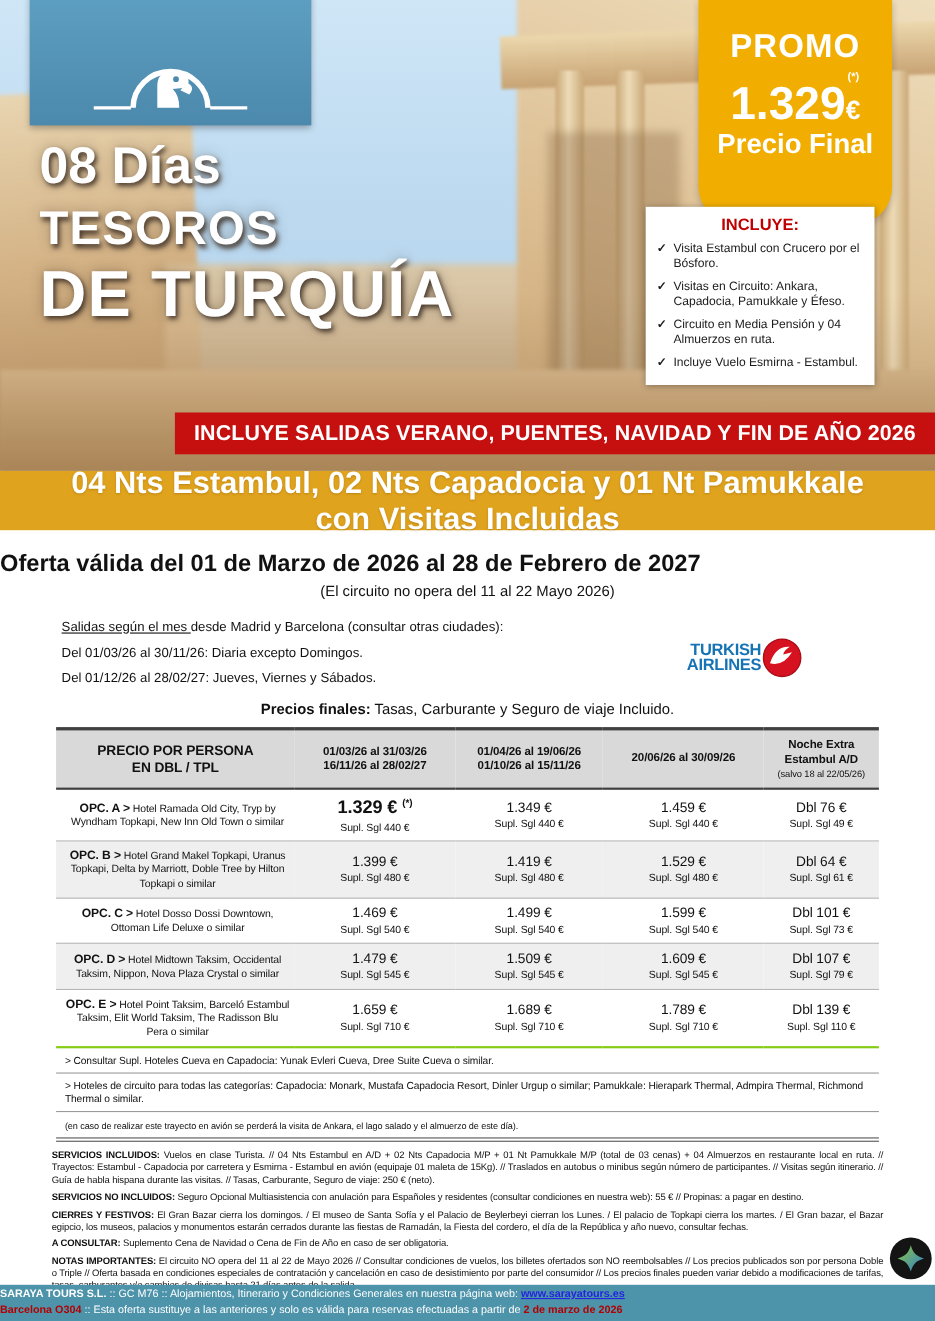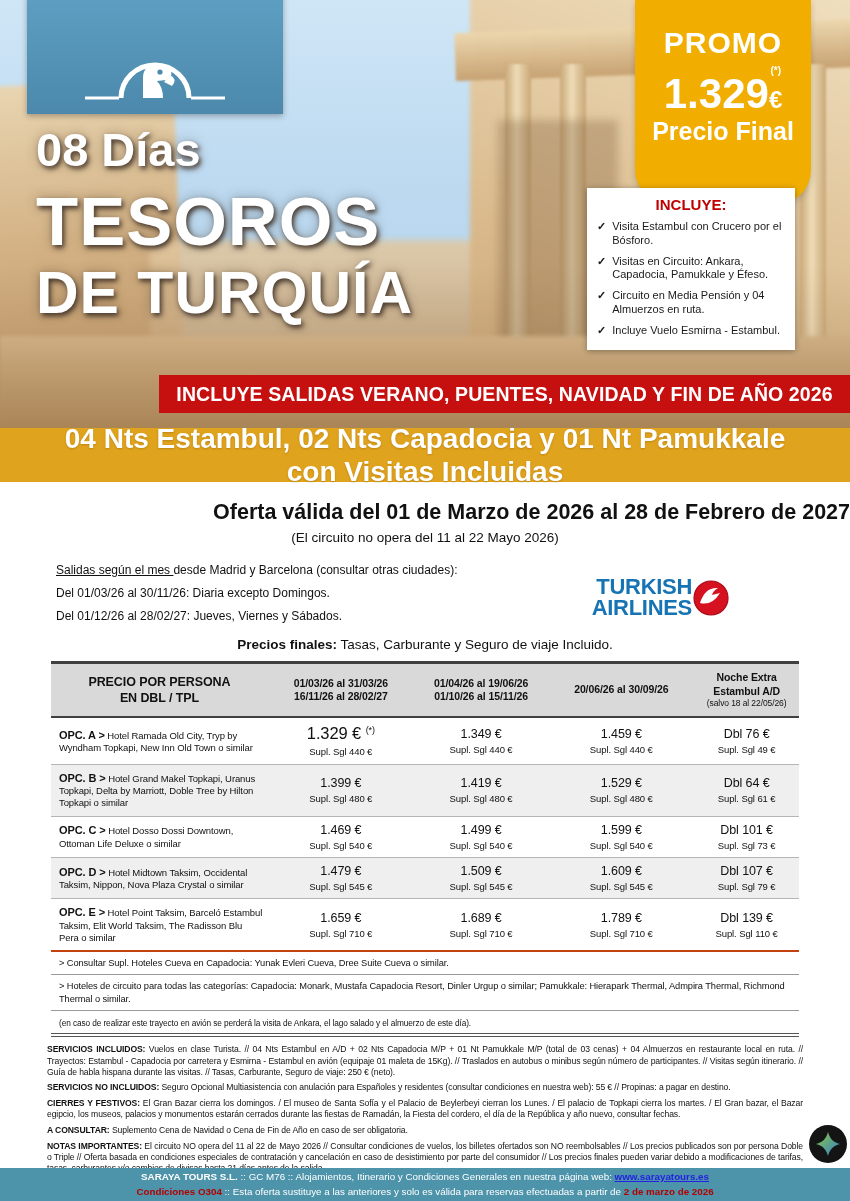"TESOROS" .t1 { font-size: 69px -> 43px }
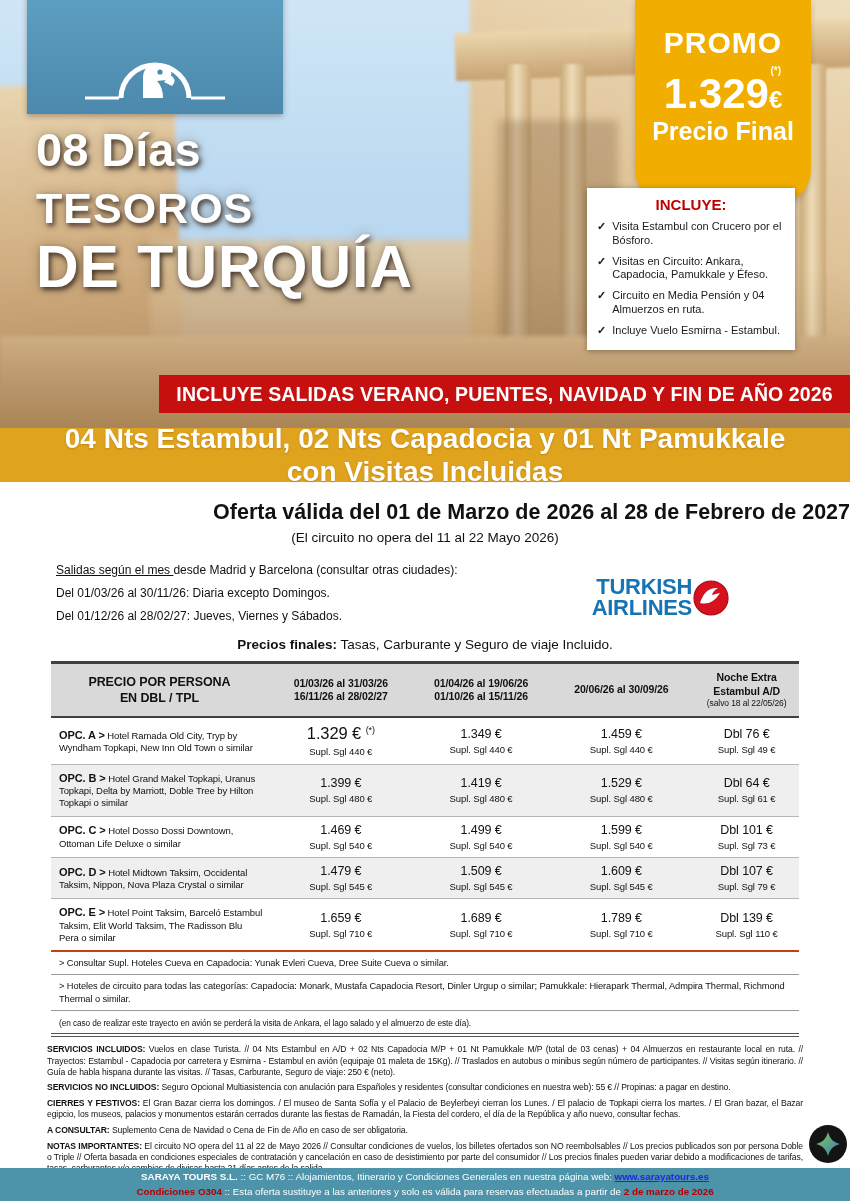"Oferta válida del 01 de" .offer-title { text-align: right -> left }
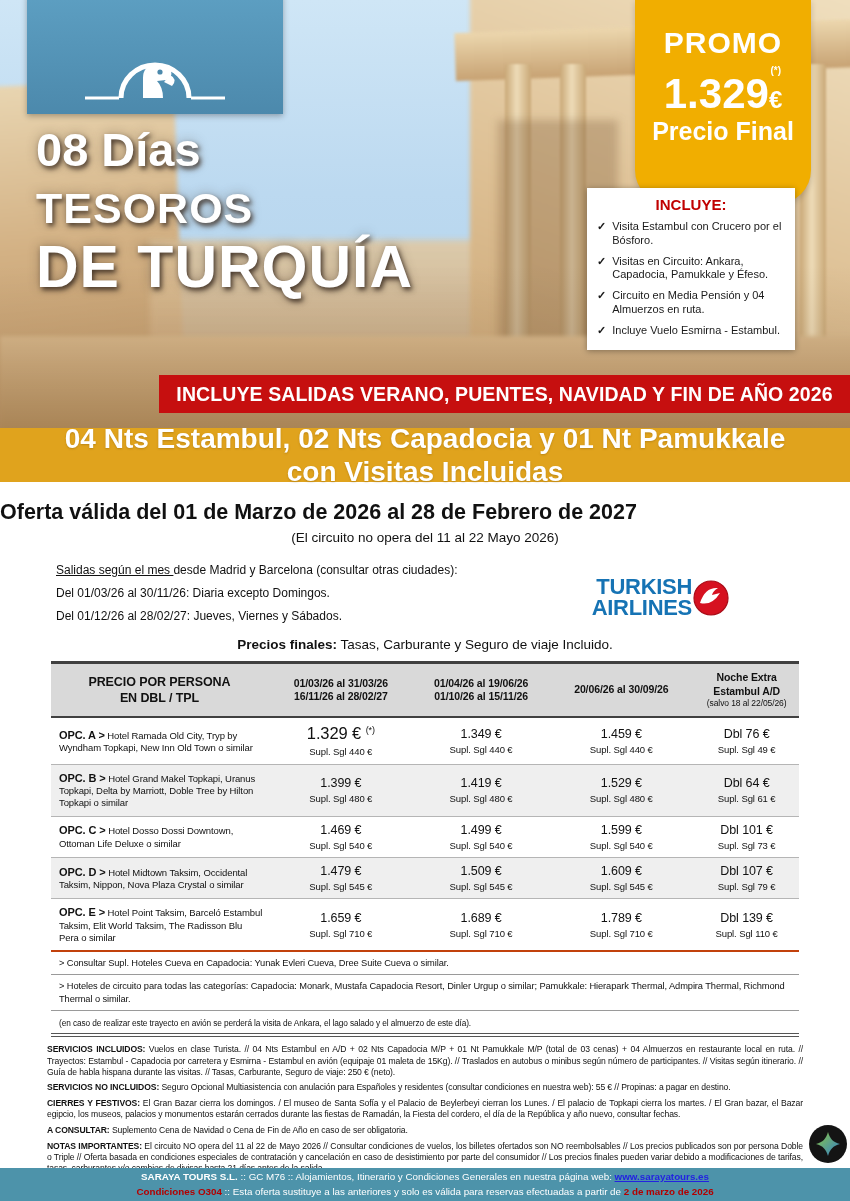"TURKISH" .ta-name { font-size: 22px -> 15px }
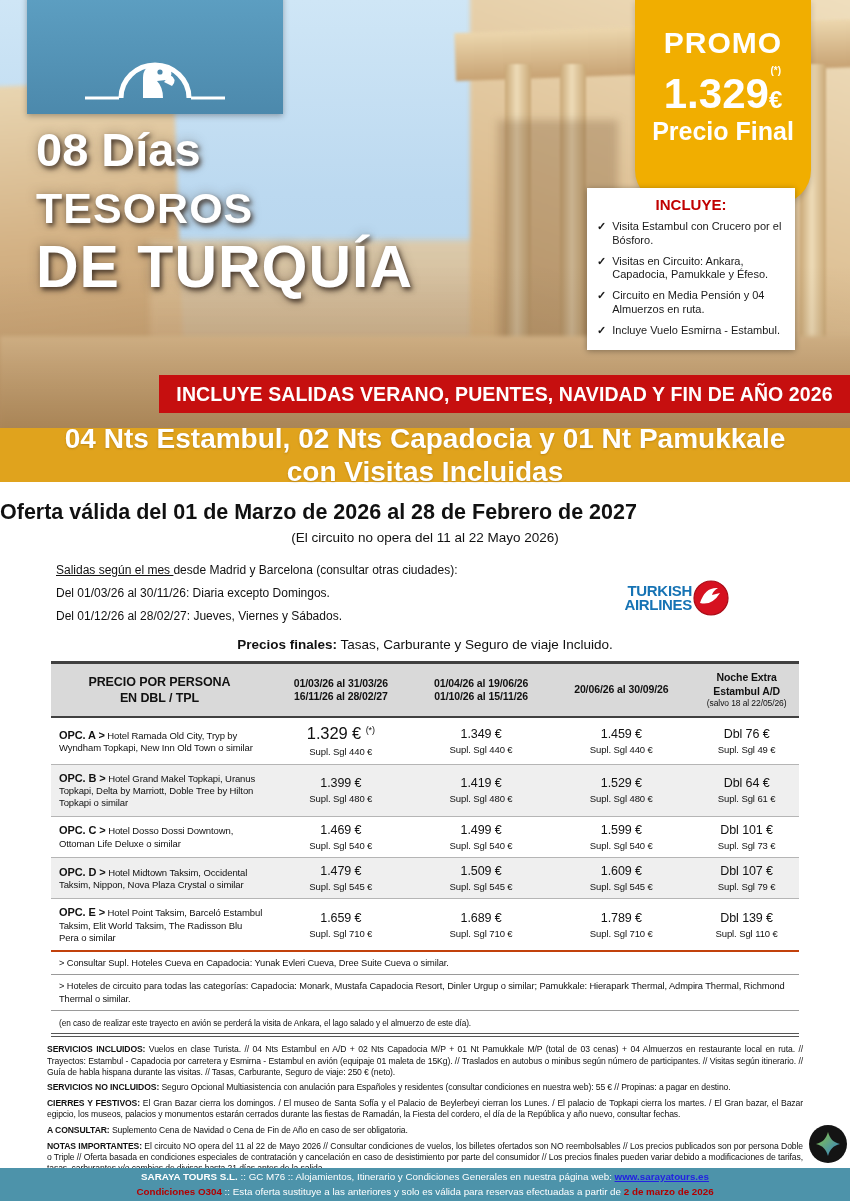"OPC. A > Hotel Ramada" td.hotels { text-align: left -> center }
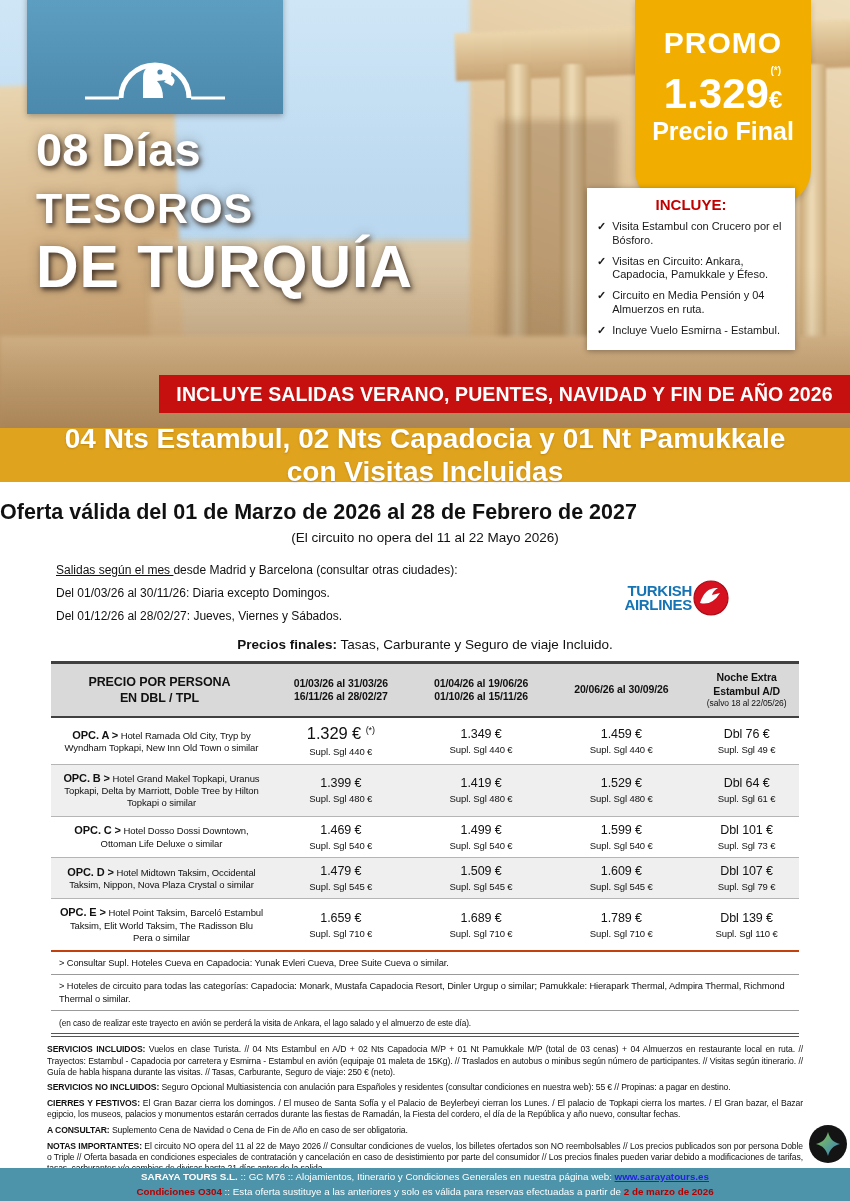"1.329 € (*)" .price-big { font-weight: 400 -> 700 }
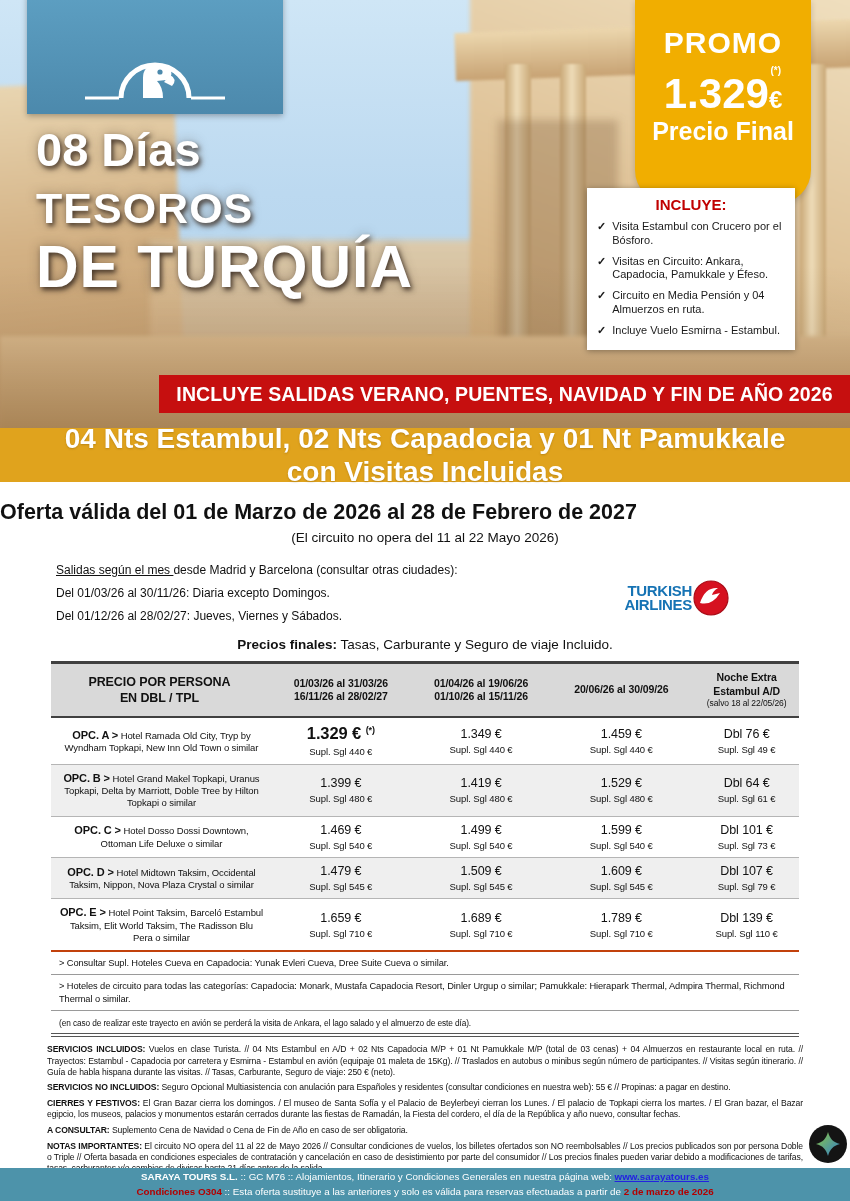"OPC. E > Hotel Point" .price-table tr.last td { border-bottom: 2px solid #c2410c -> 2px solid #84cc16 }
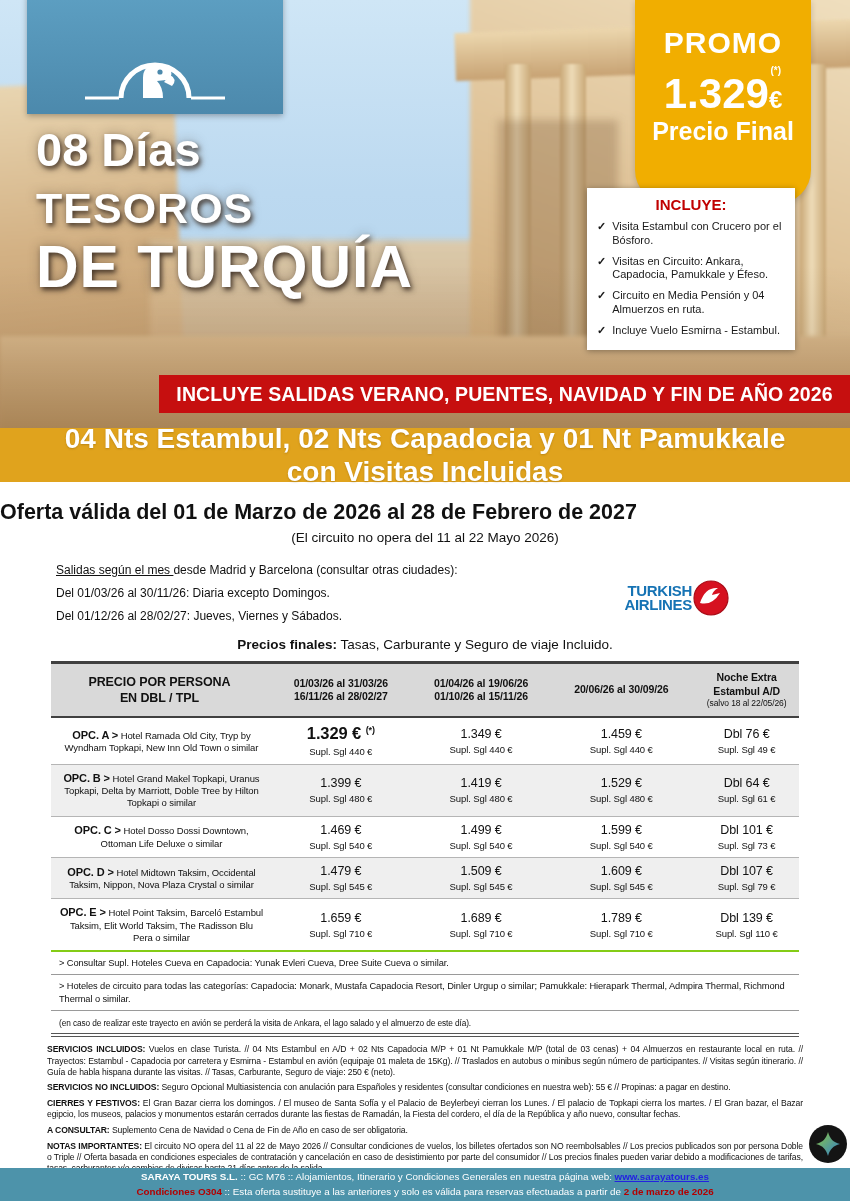"SARAYA TOURS S.L. :: GC" .footer { text-align: center -> none }
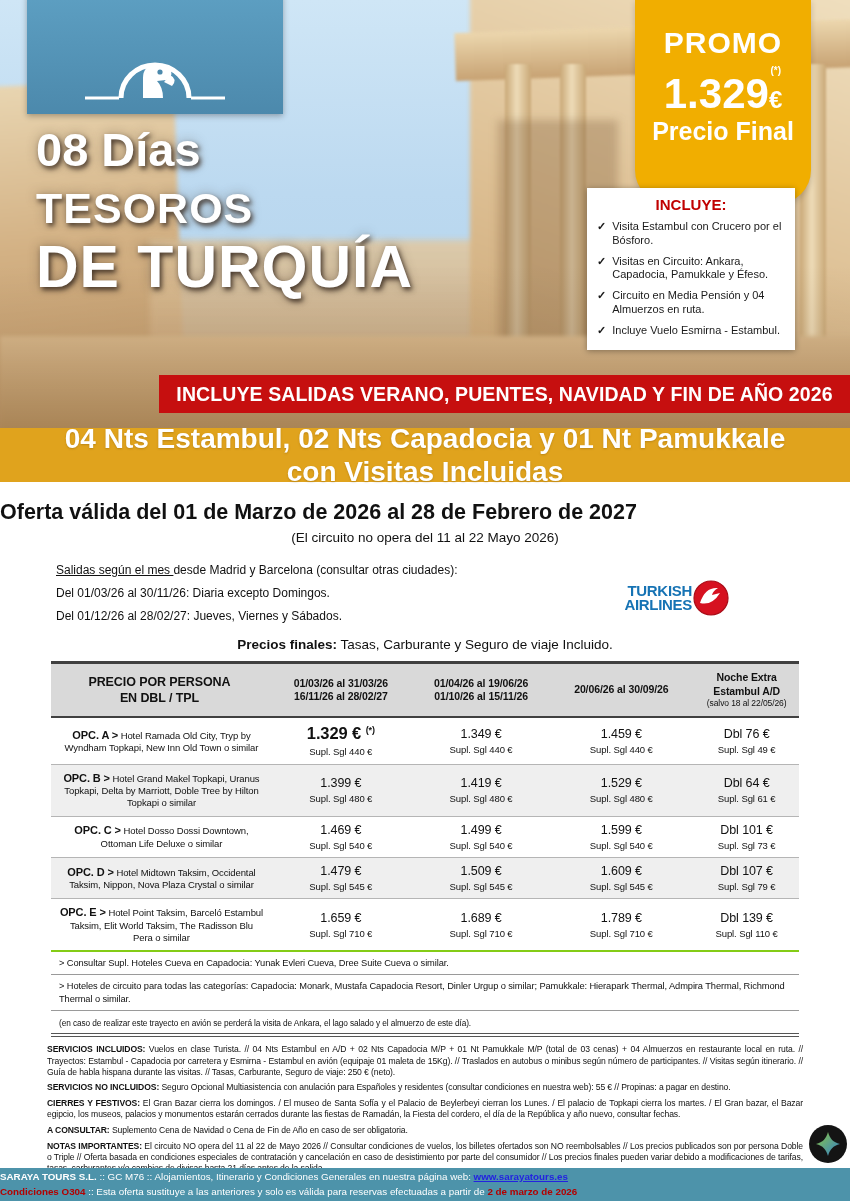"Condiciones O304" span.f-red { text: Condiciones -> Barcelona }
